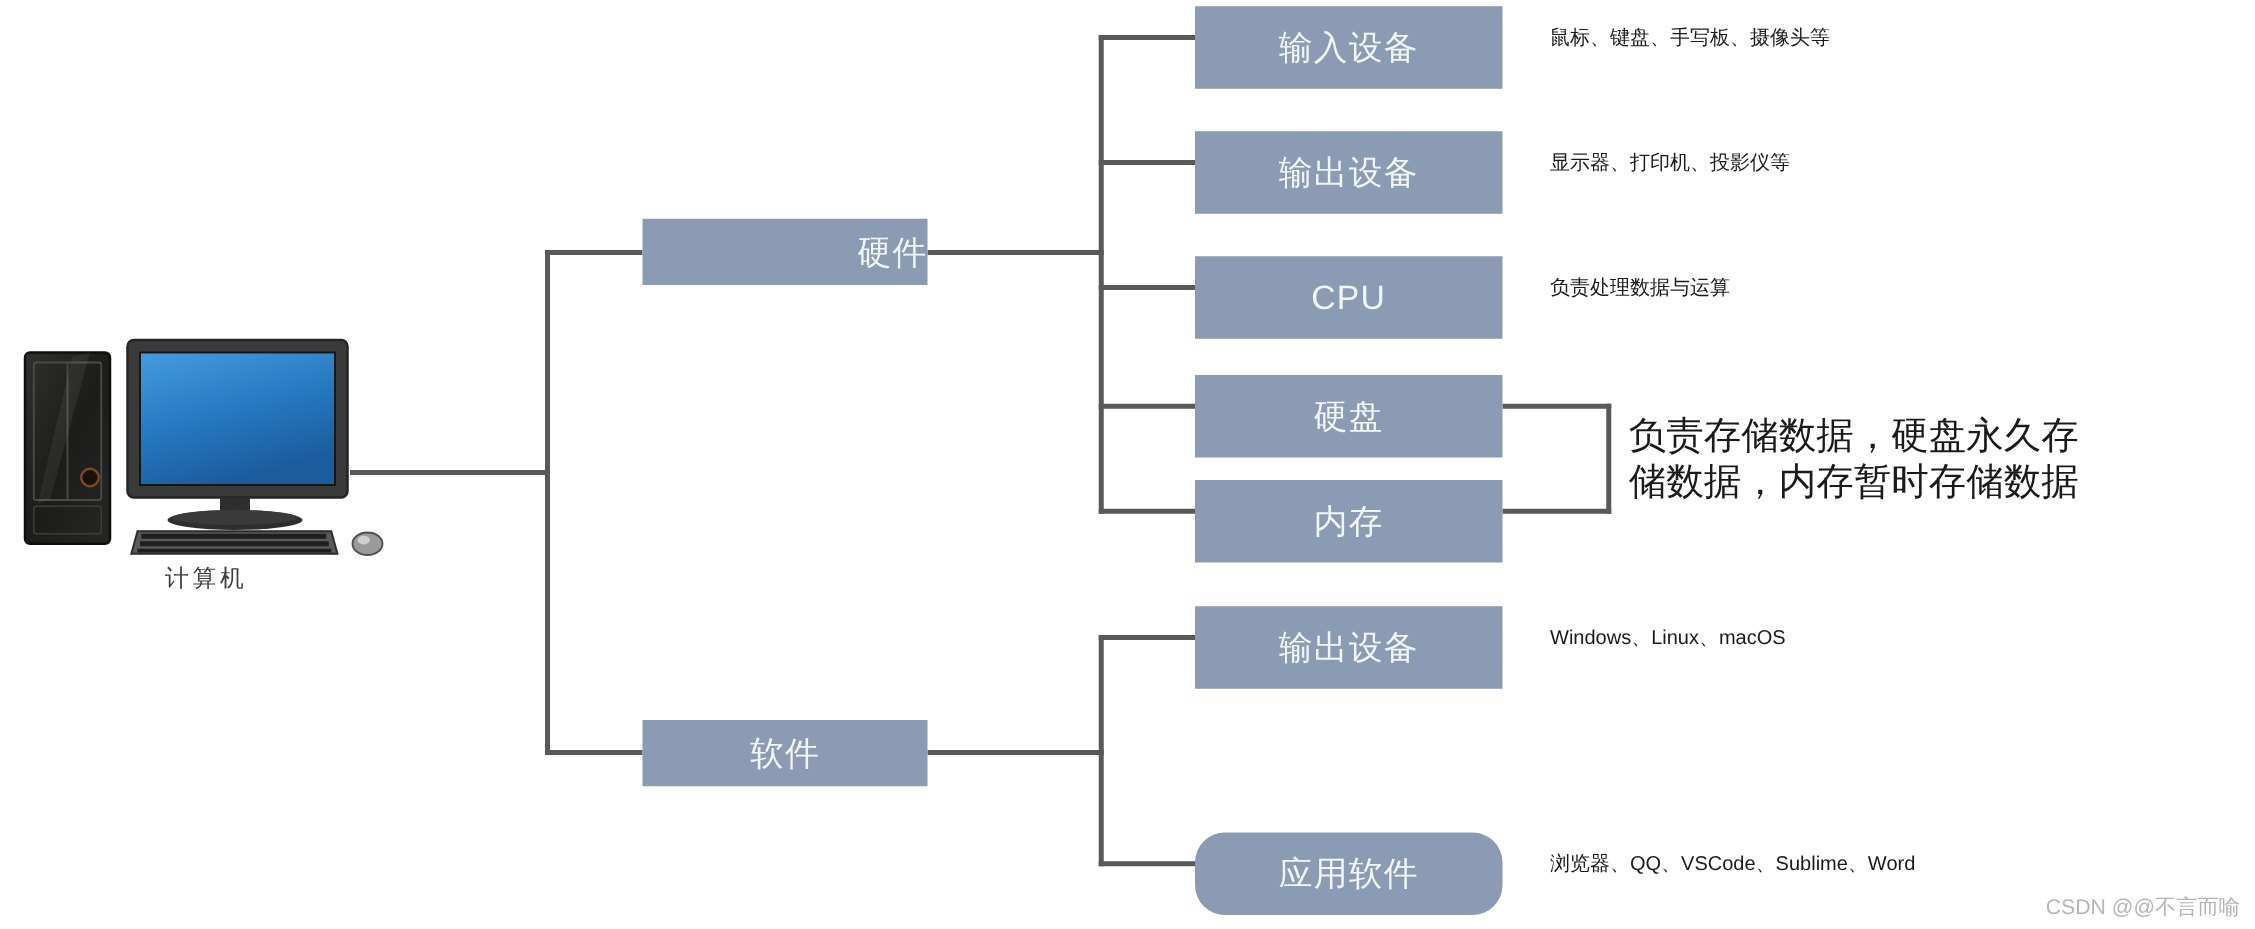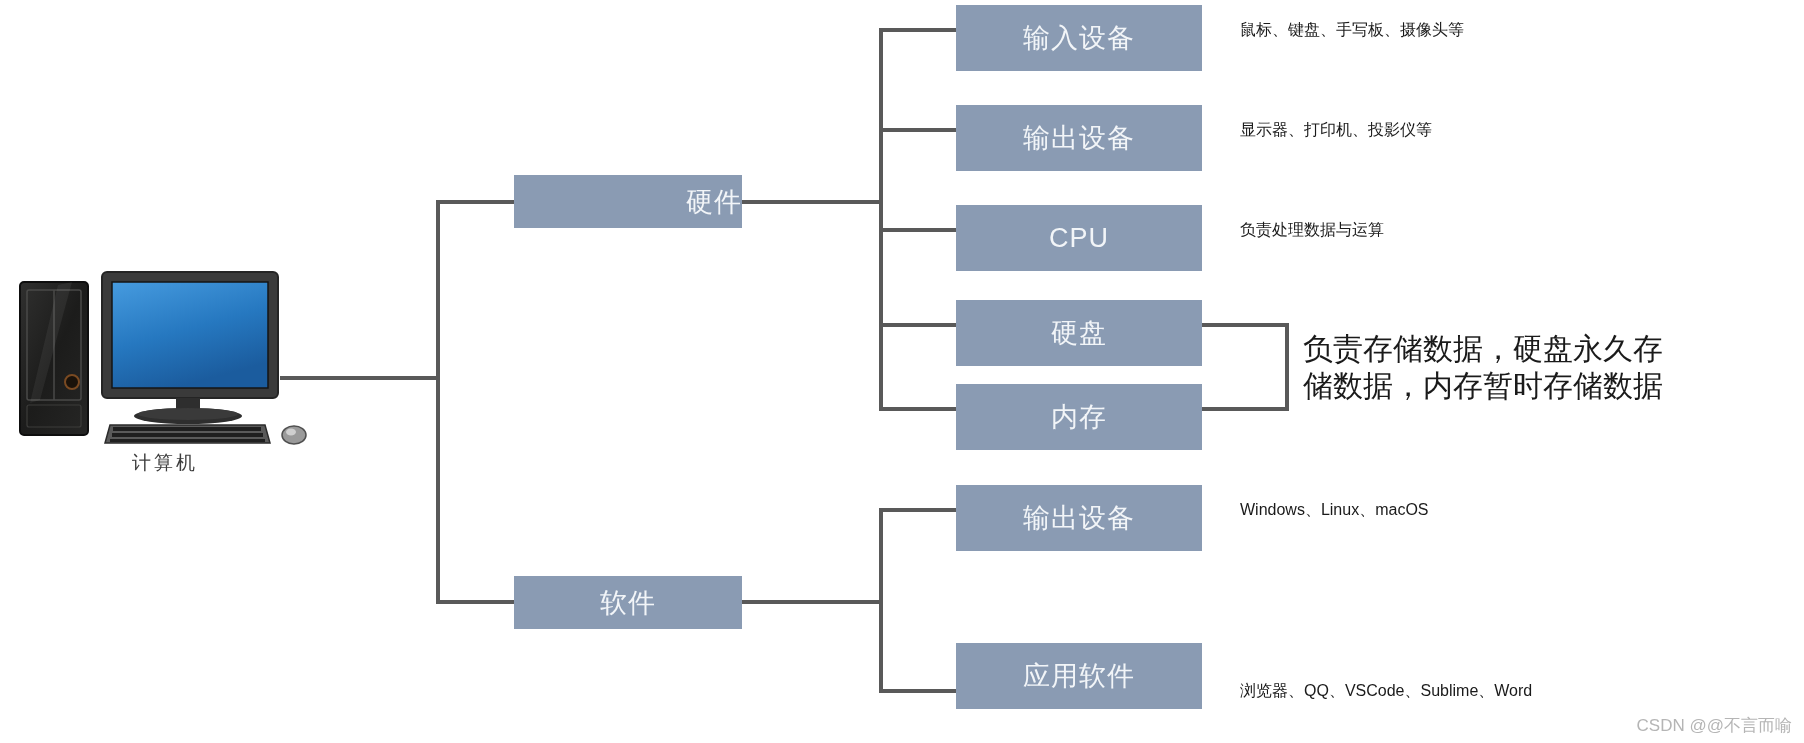"应用软件" div.node { border-radius: none -> 24px; top: 643px -> 666px }
